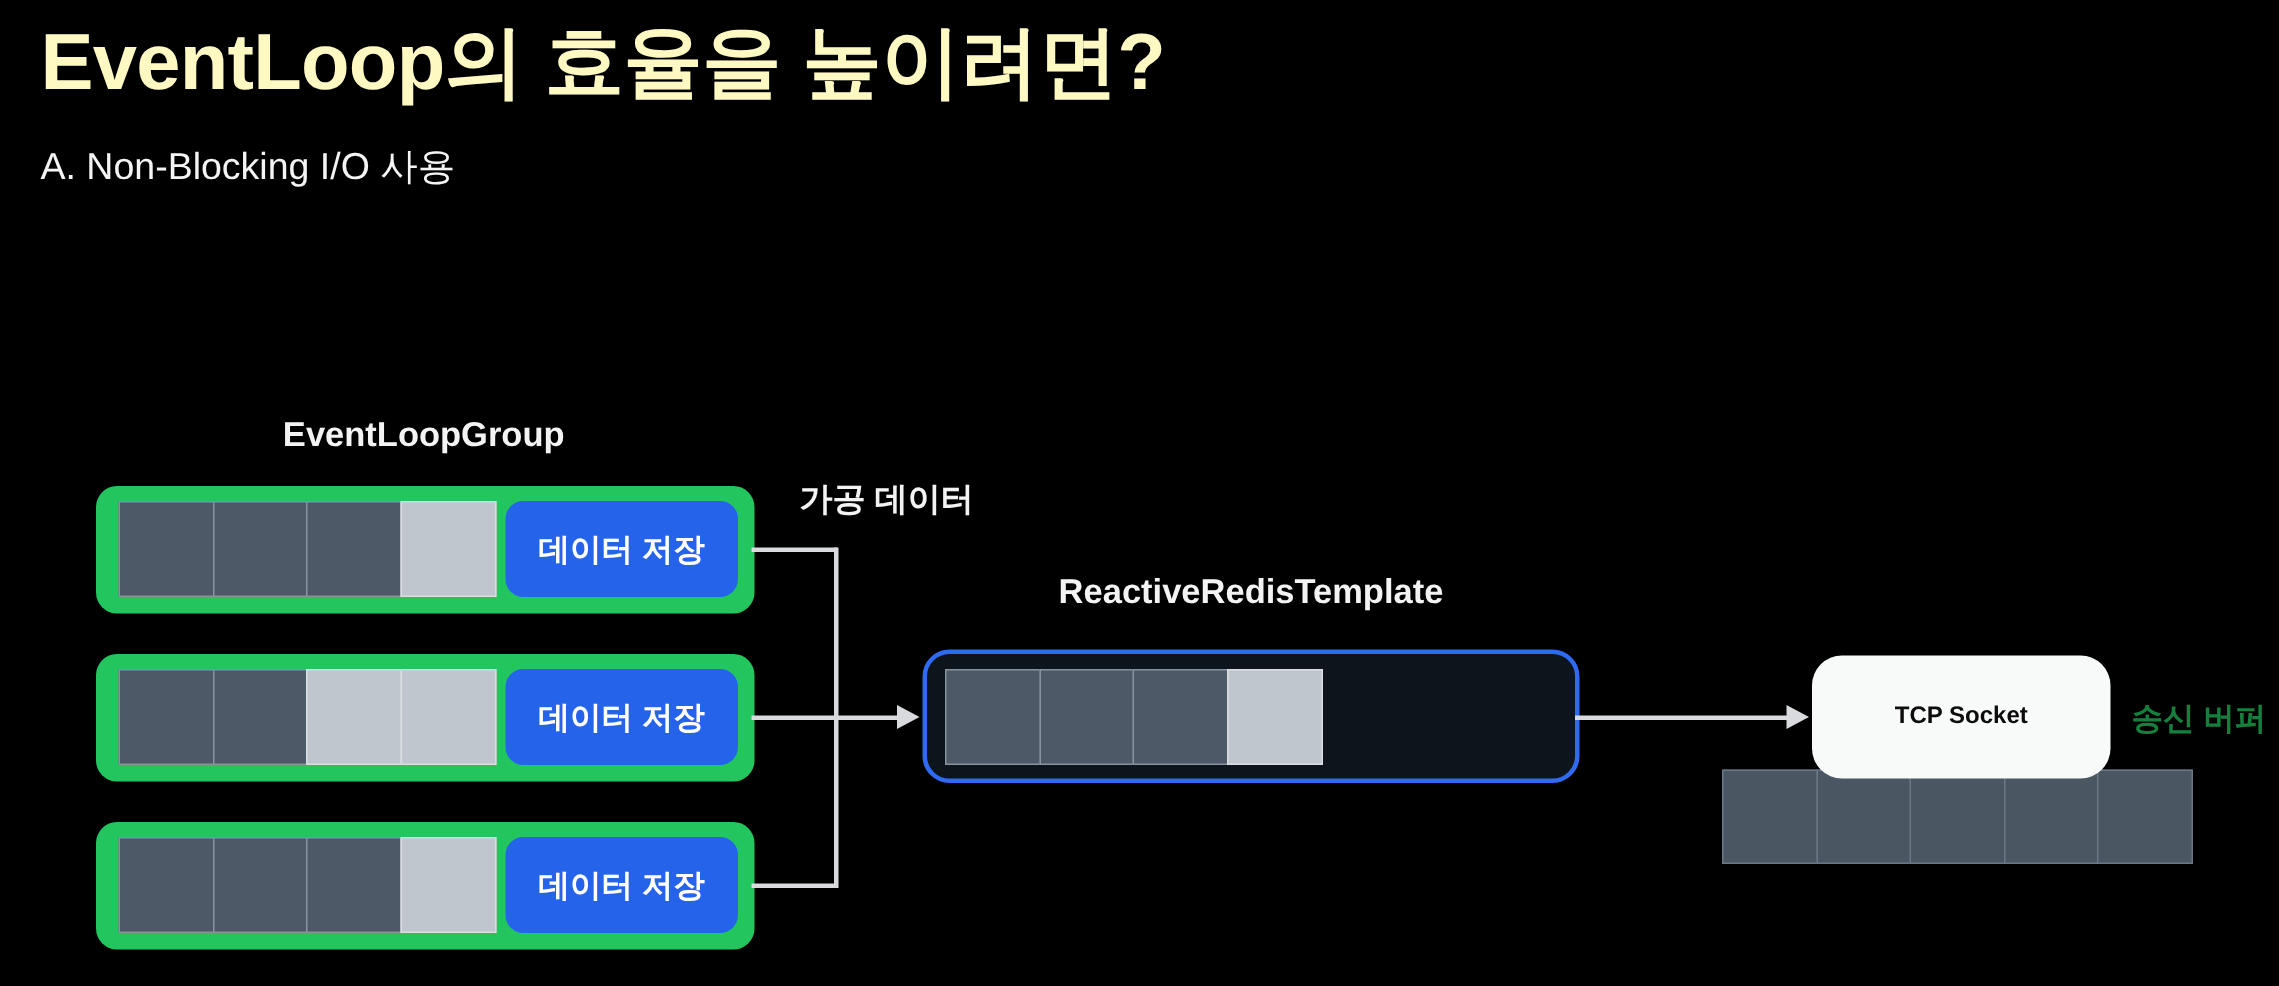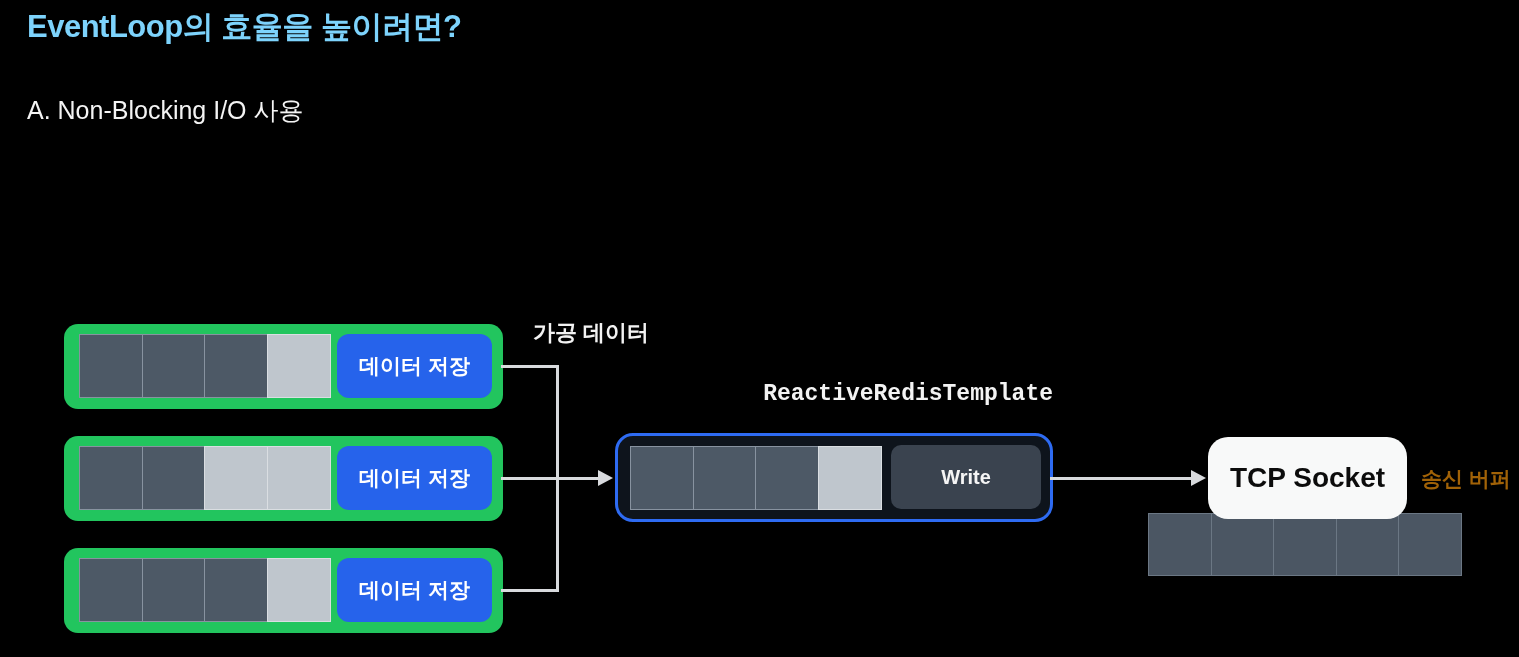"EventLoop의 효율을 높이려면?" .title { color: #7dd3fc -> #fef9c3; font-size: 31px -> 53px }
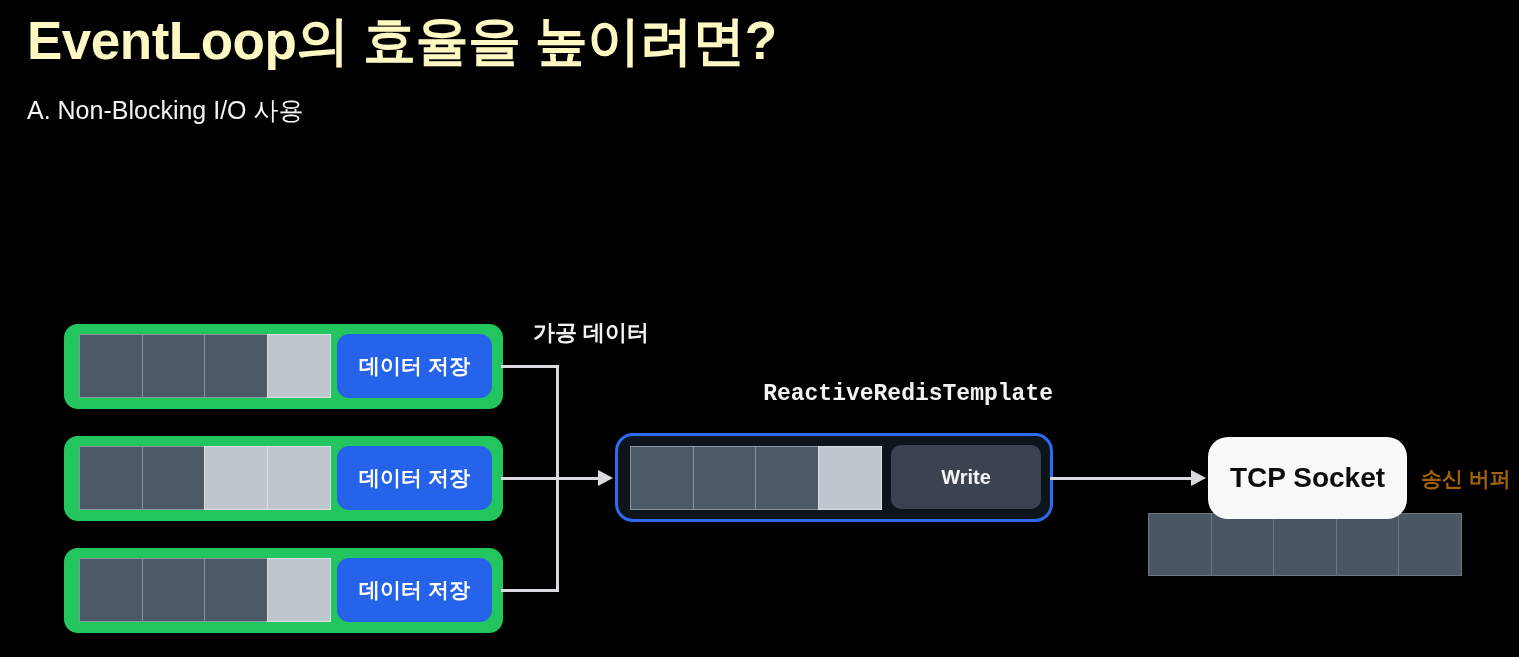"EventLoopGroup" div.elg-label { html: none -> <div>EventLoopGroup</div> }
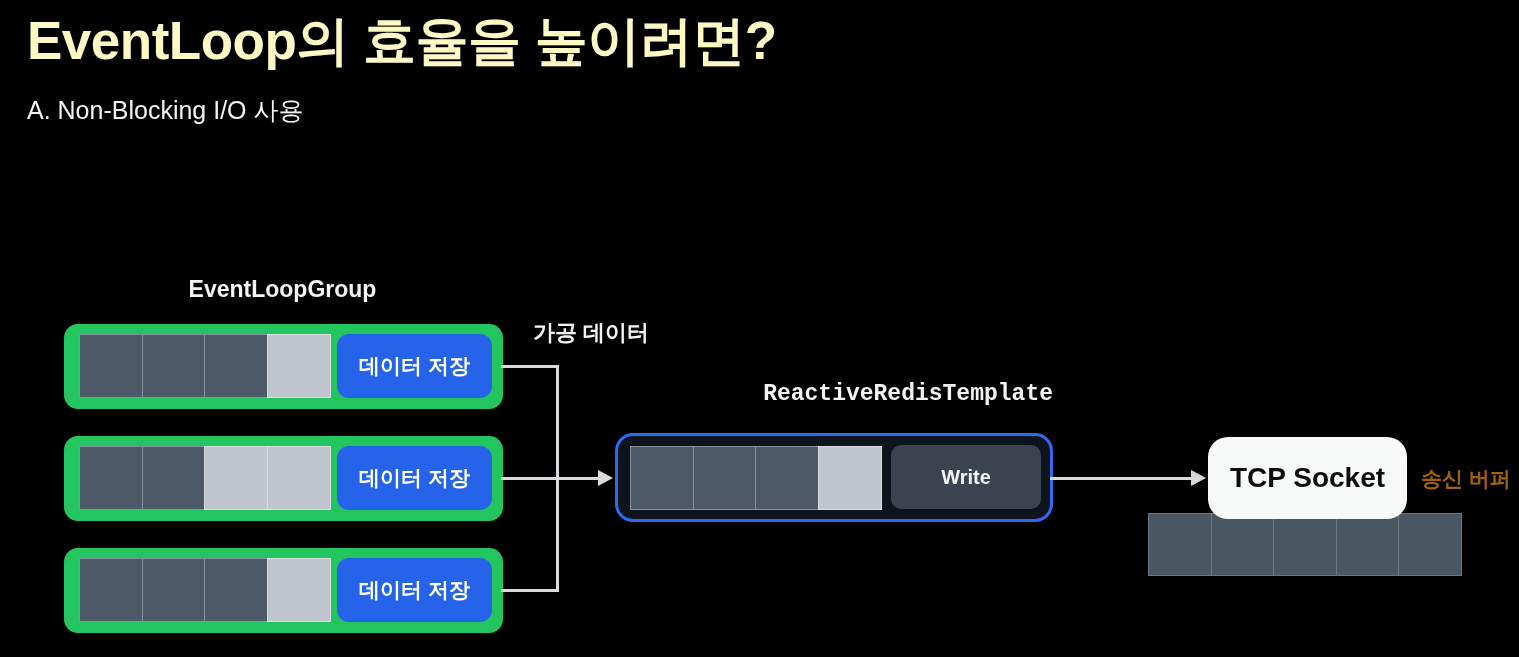"ReactiveRedisTemplate" .rrt-label { font-family: Liberation Mono, monospace -> none; text-align: right -> center }
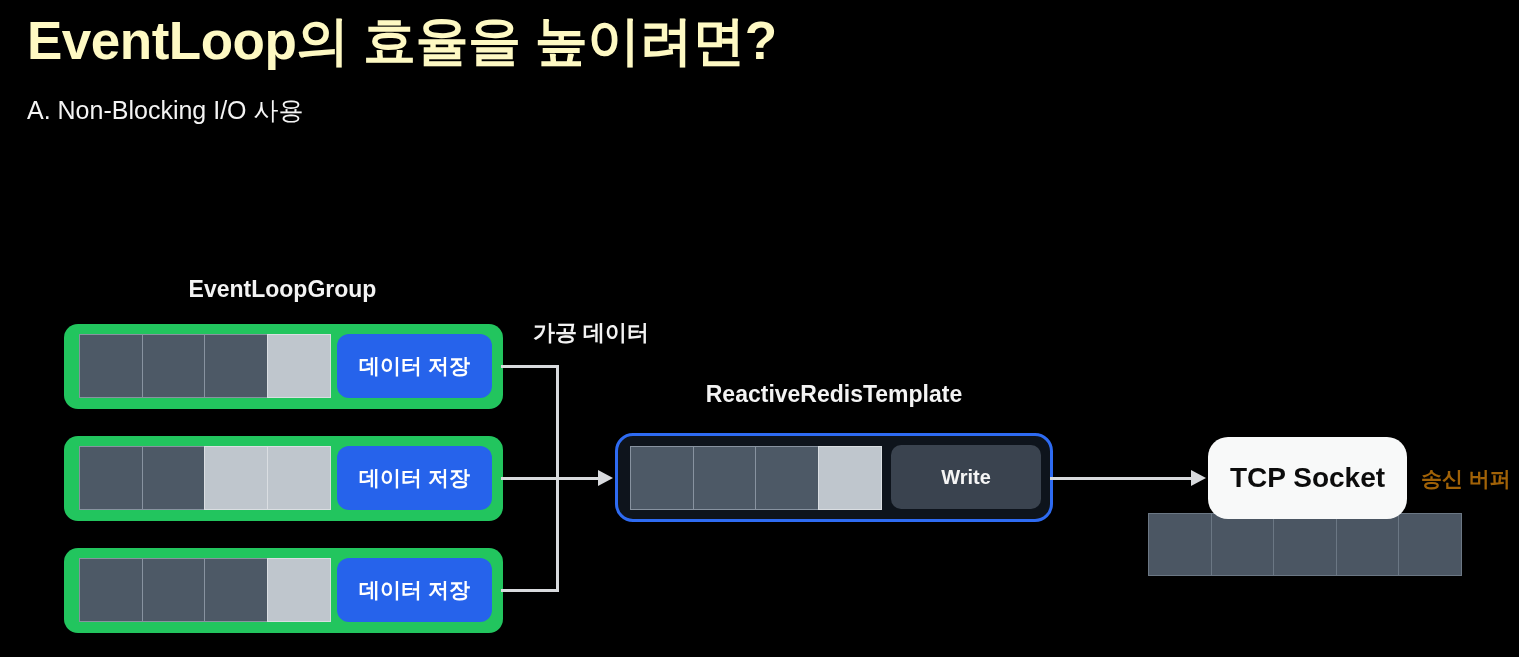"Write" div.write-btn { html: <div>Write</div> -> none }
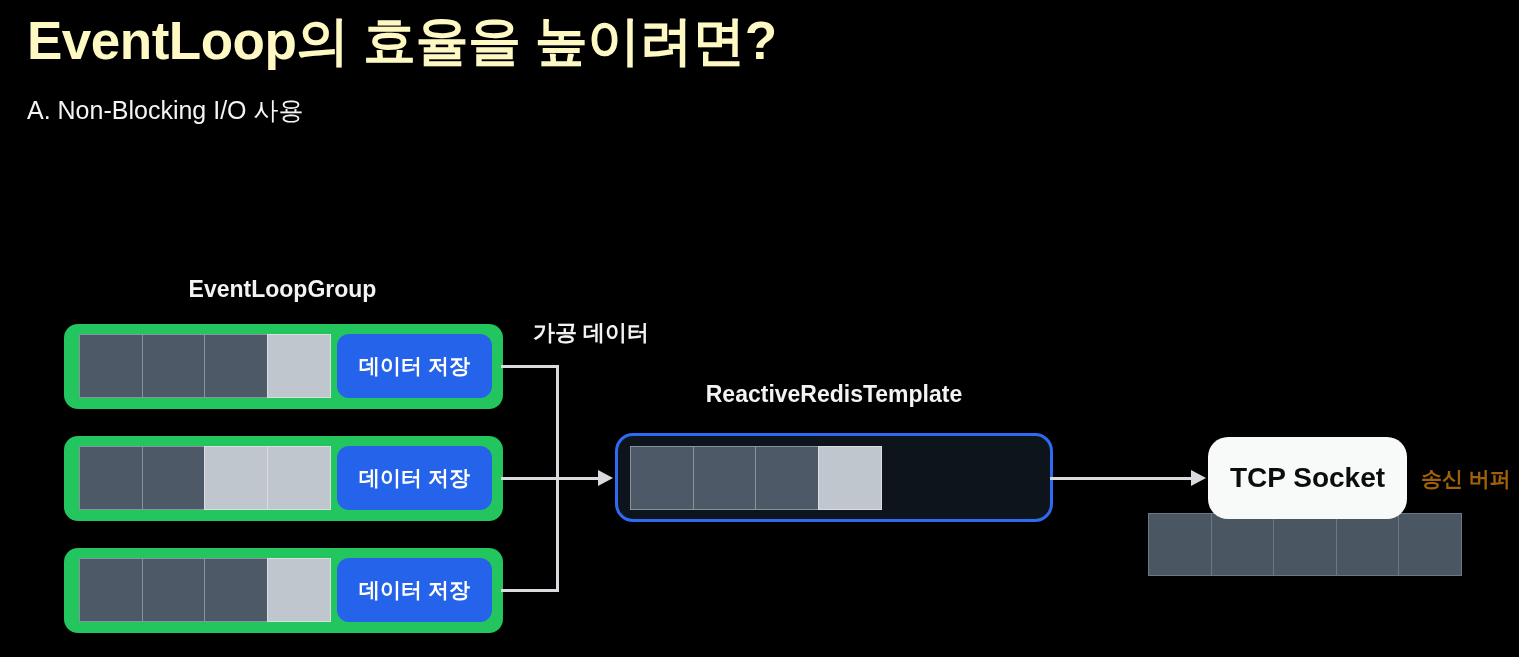"TCP Socket" .tcp-box { font-size: 28px -> 16px }
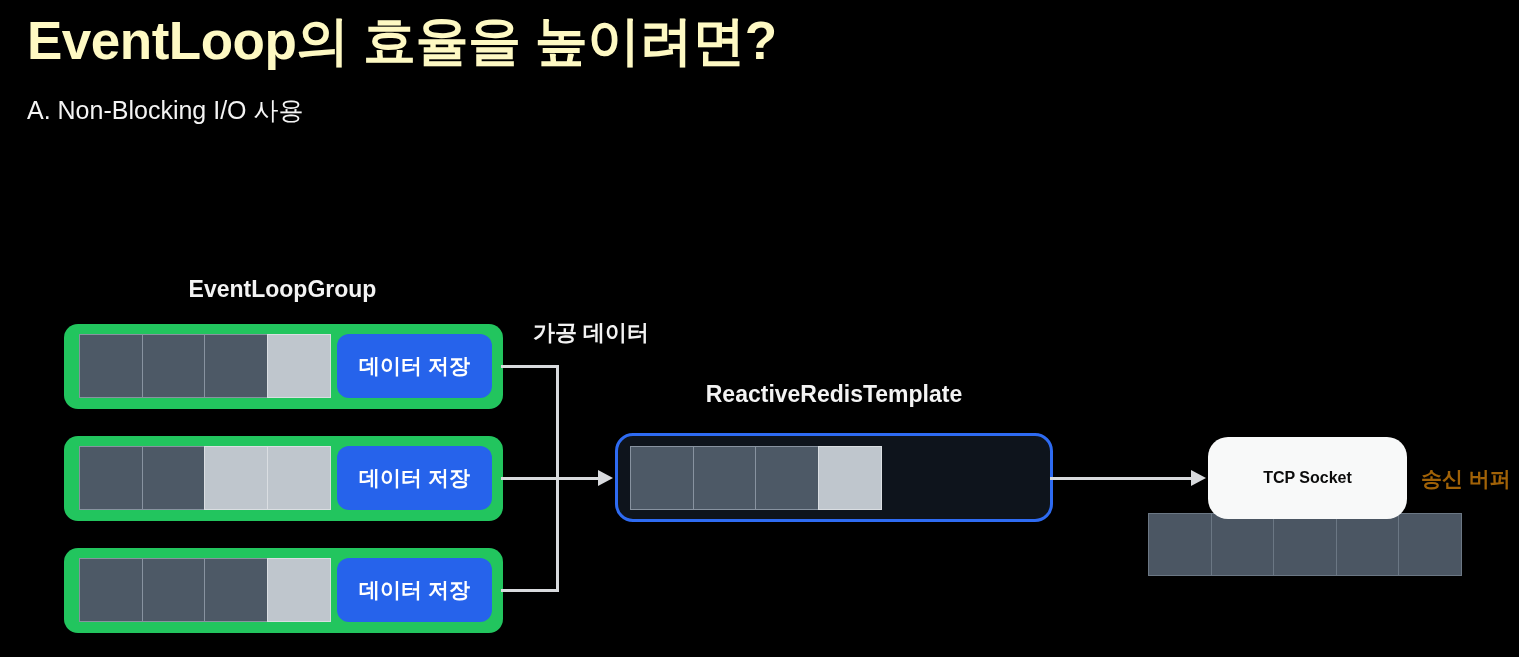"송신 버퍼" .sendbuf-label { color: #a16207 -> #15803d }
